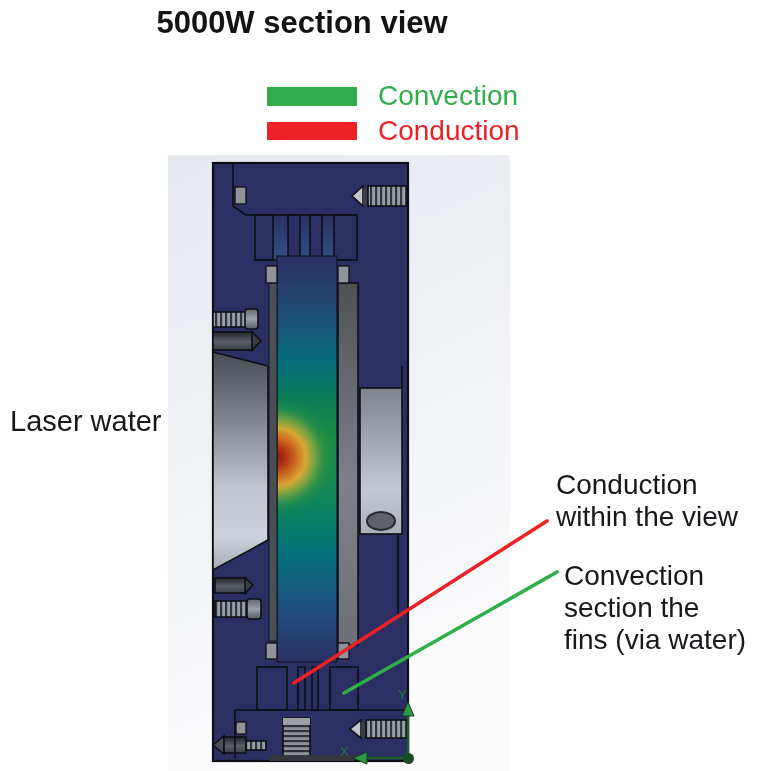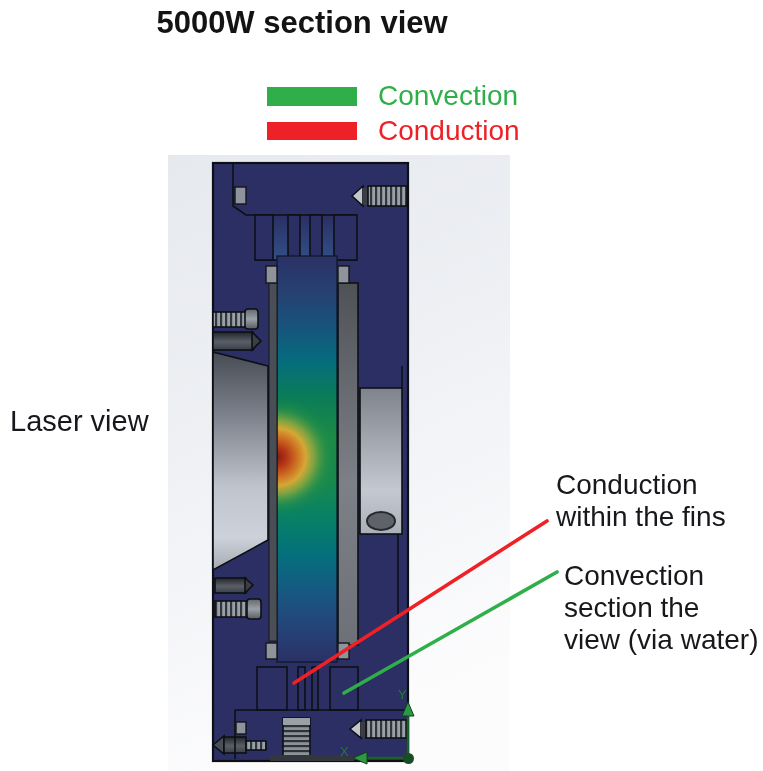"Laser view" div.txt { text: view -> water }
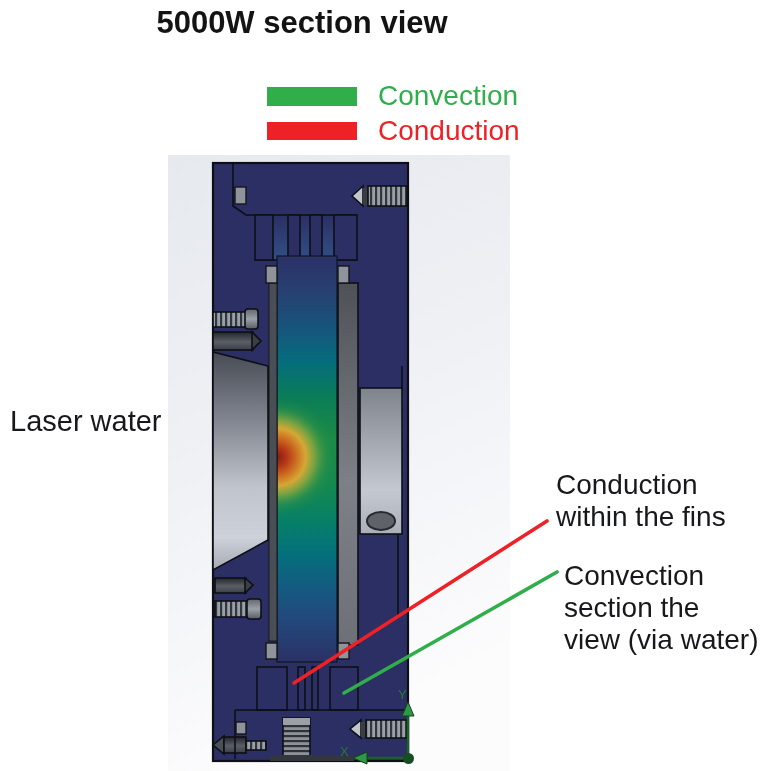"within the fins" div { text: fins -> view }
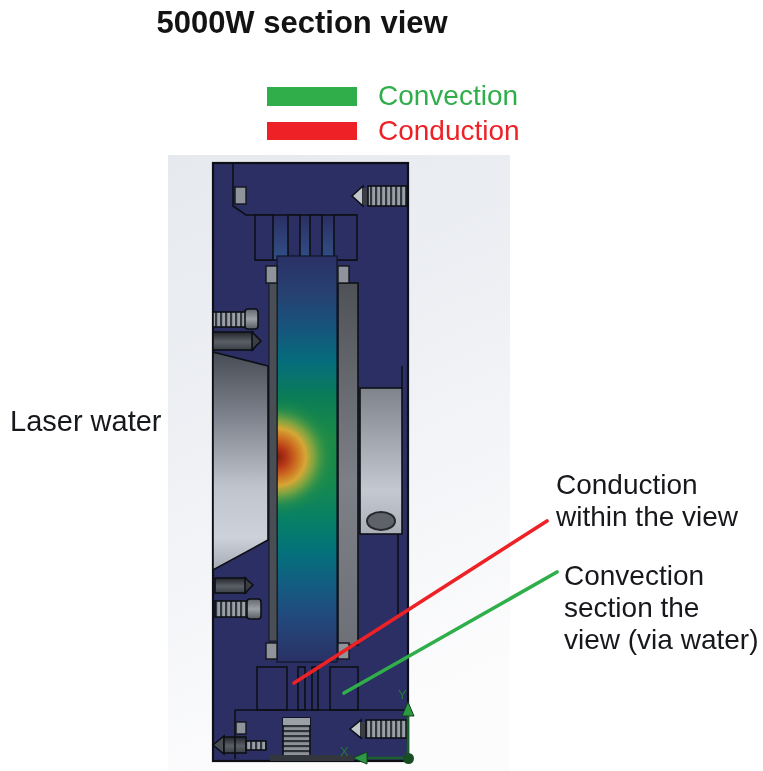"view (via water)" div { text: view -> fins }
